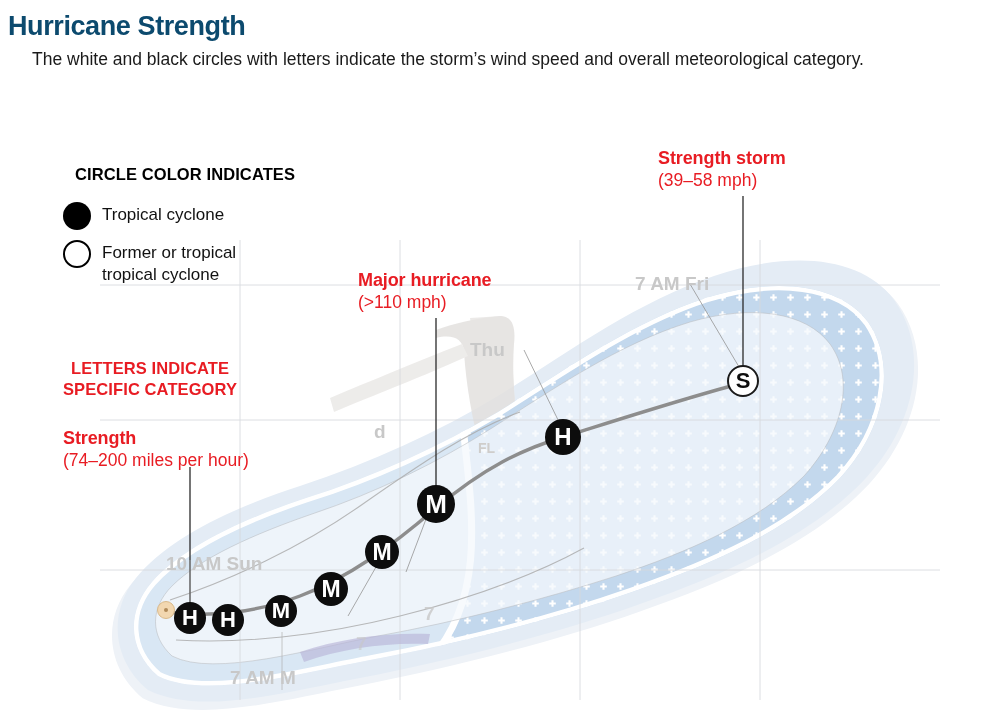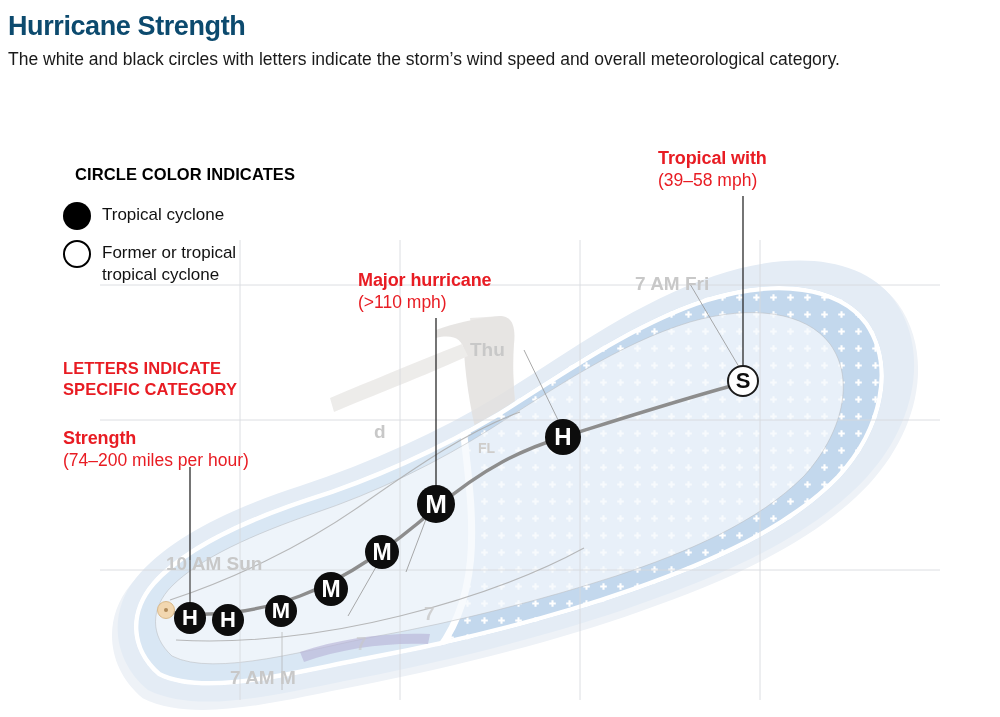"The white and black circles" #subtitle { text-align: none -> center }
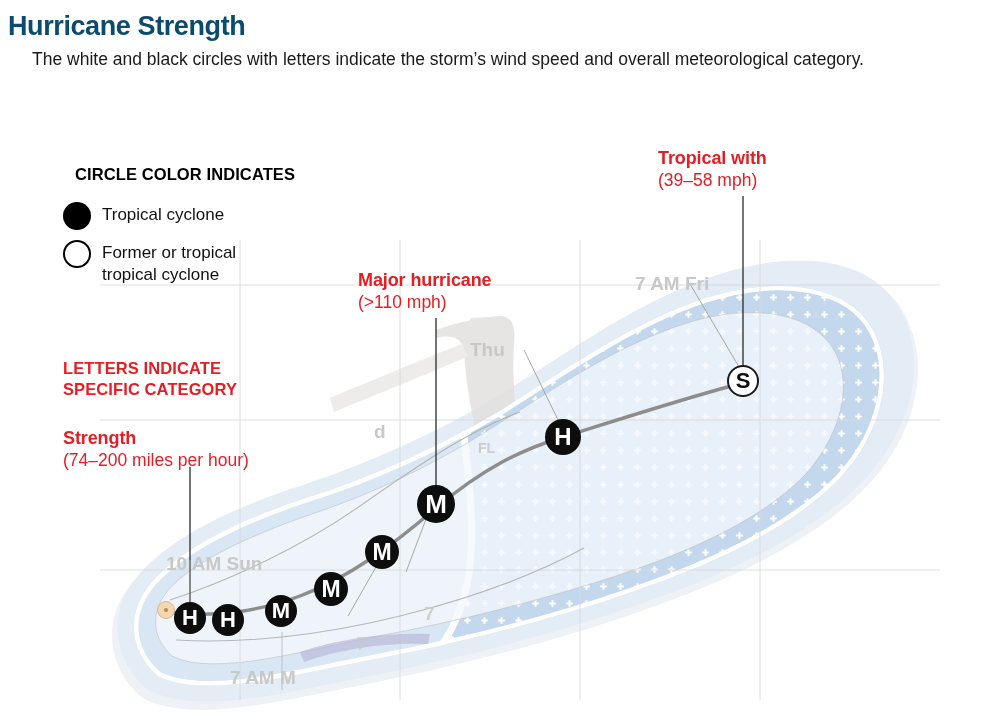"Tropical with" div.annot-title { text: Tropical with -> Strength storm }
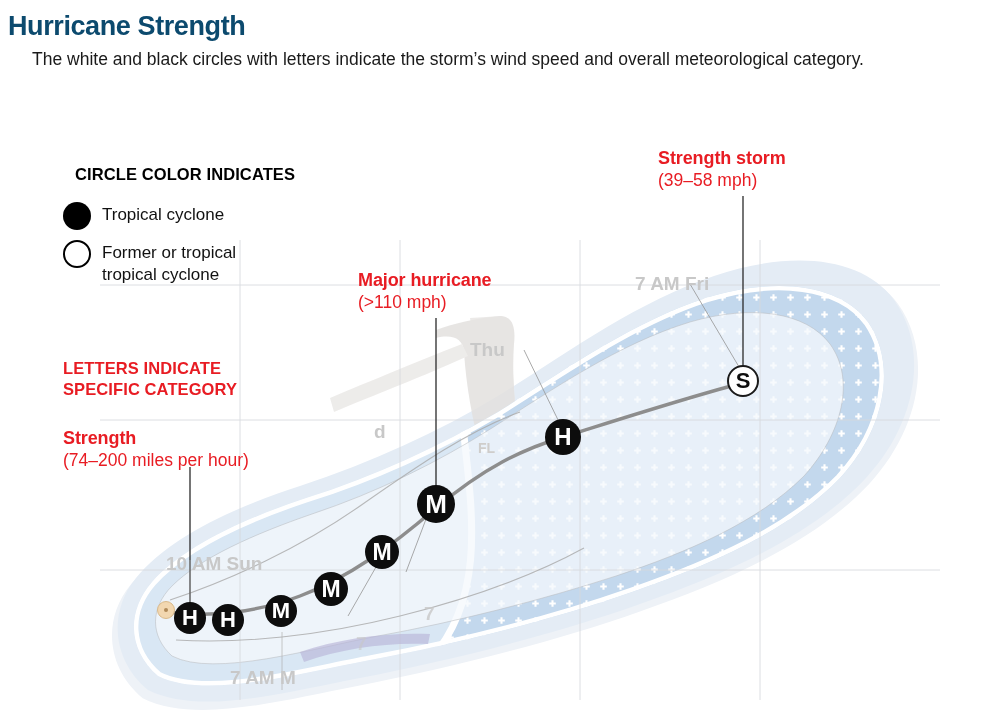"LETTERS INDICATE" #letters-heading { text-align: none -> center }
